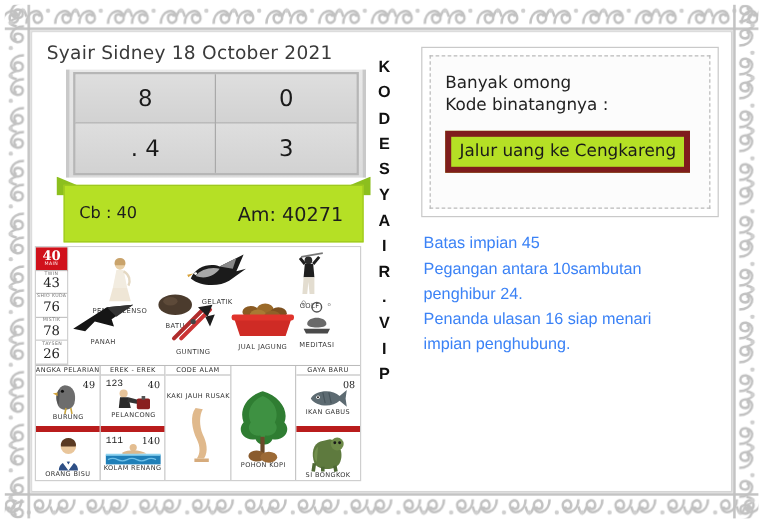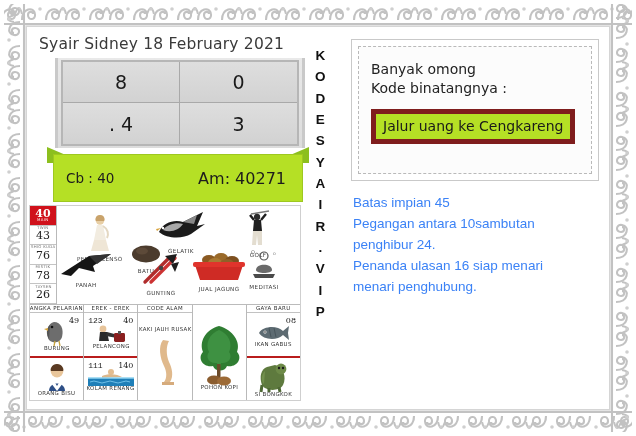"Syair Sidney 18 February 2021" div.title { text: February -> October }
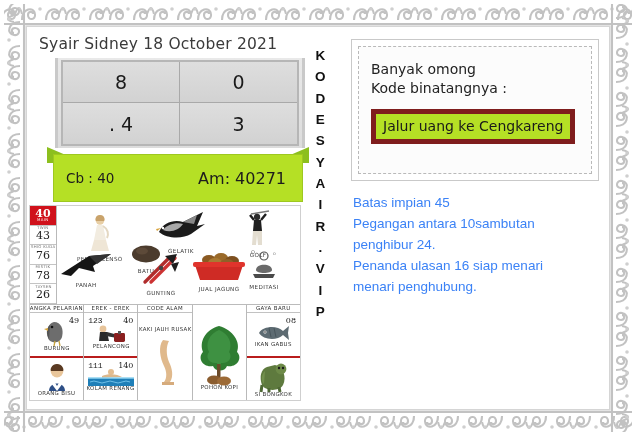"menari penghubung." div.note { text: menari -> impian }
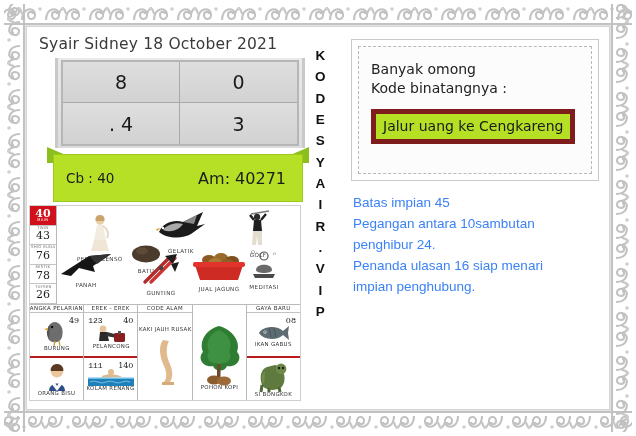"49" .sub { border-bottom: 2px solid #b91c1c -> 5px solid #b91c1c }
